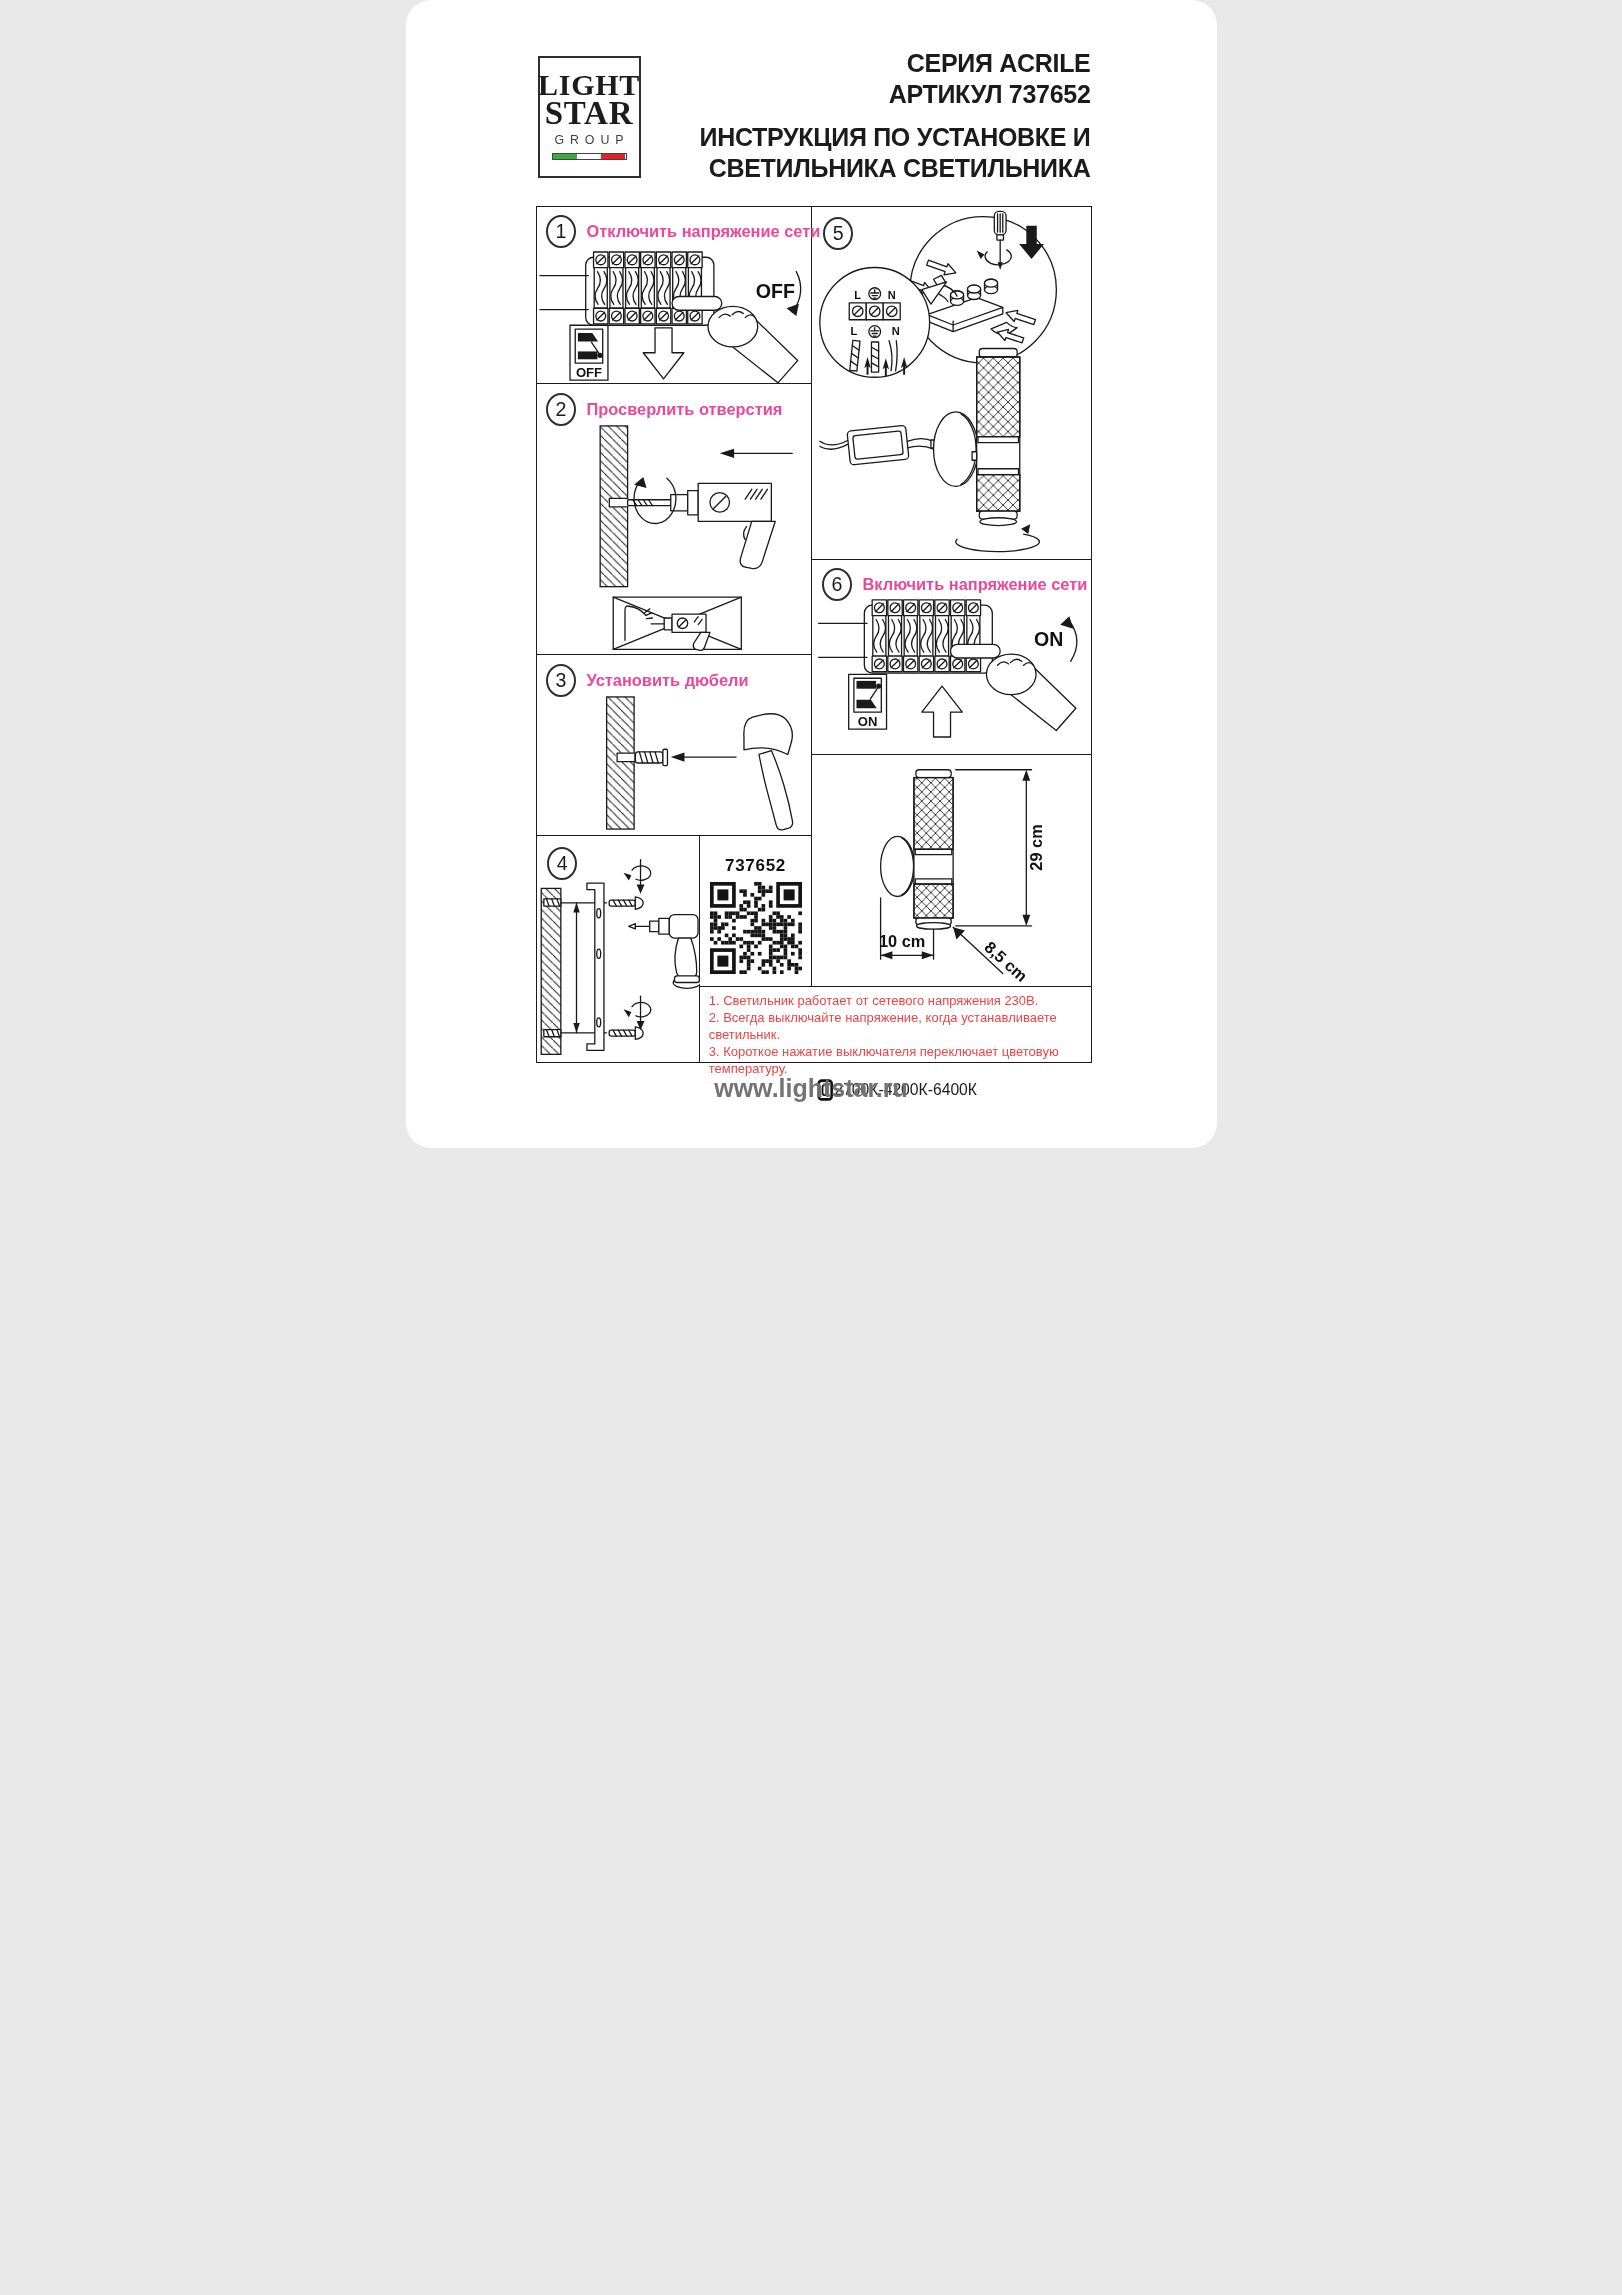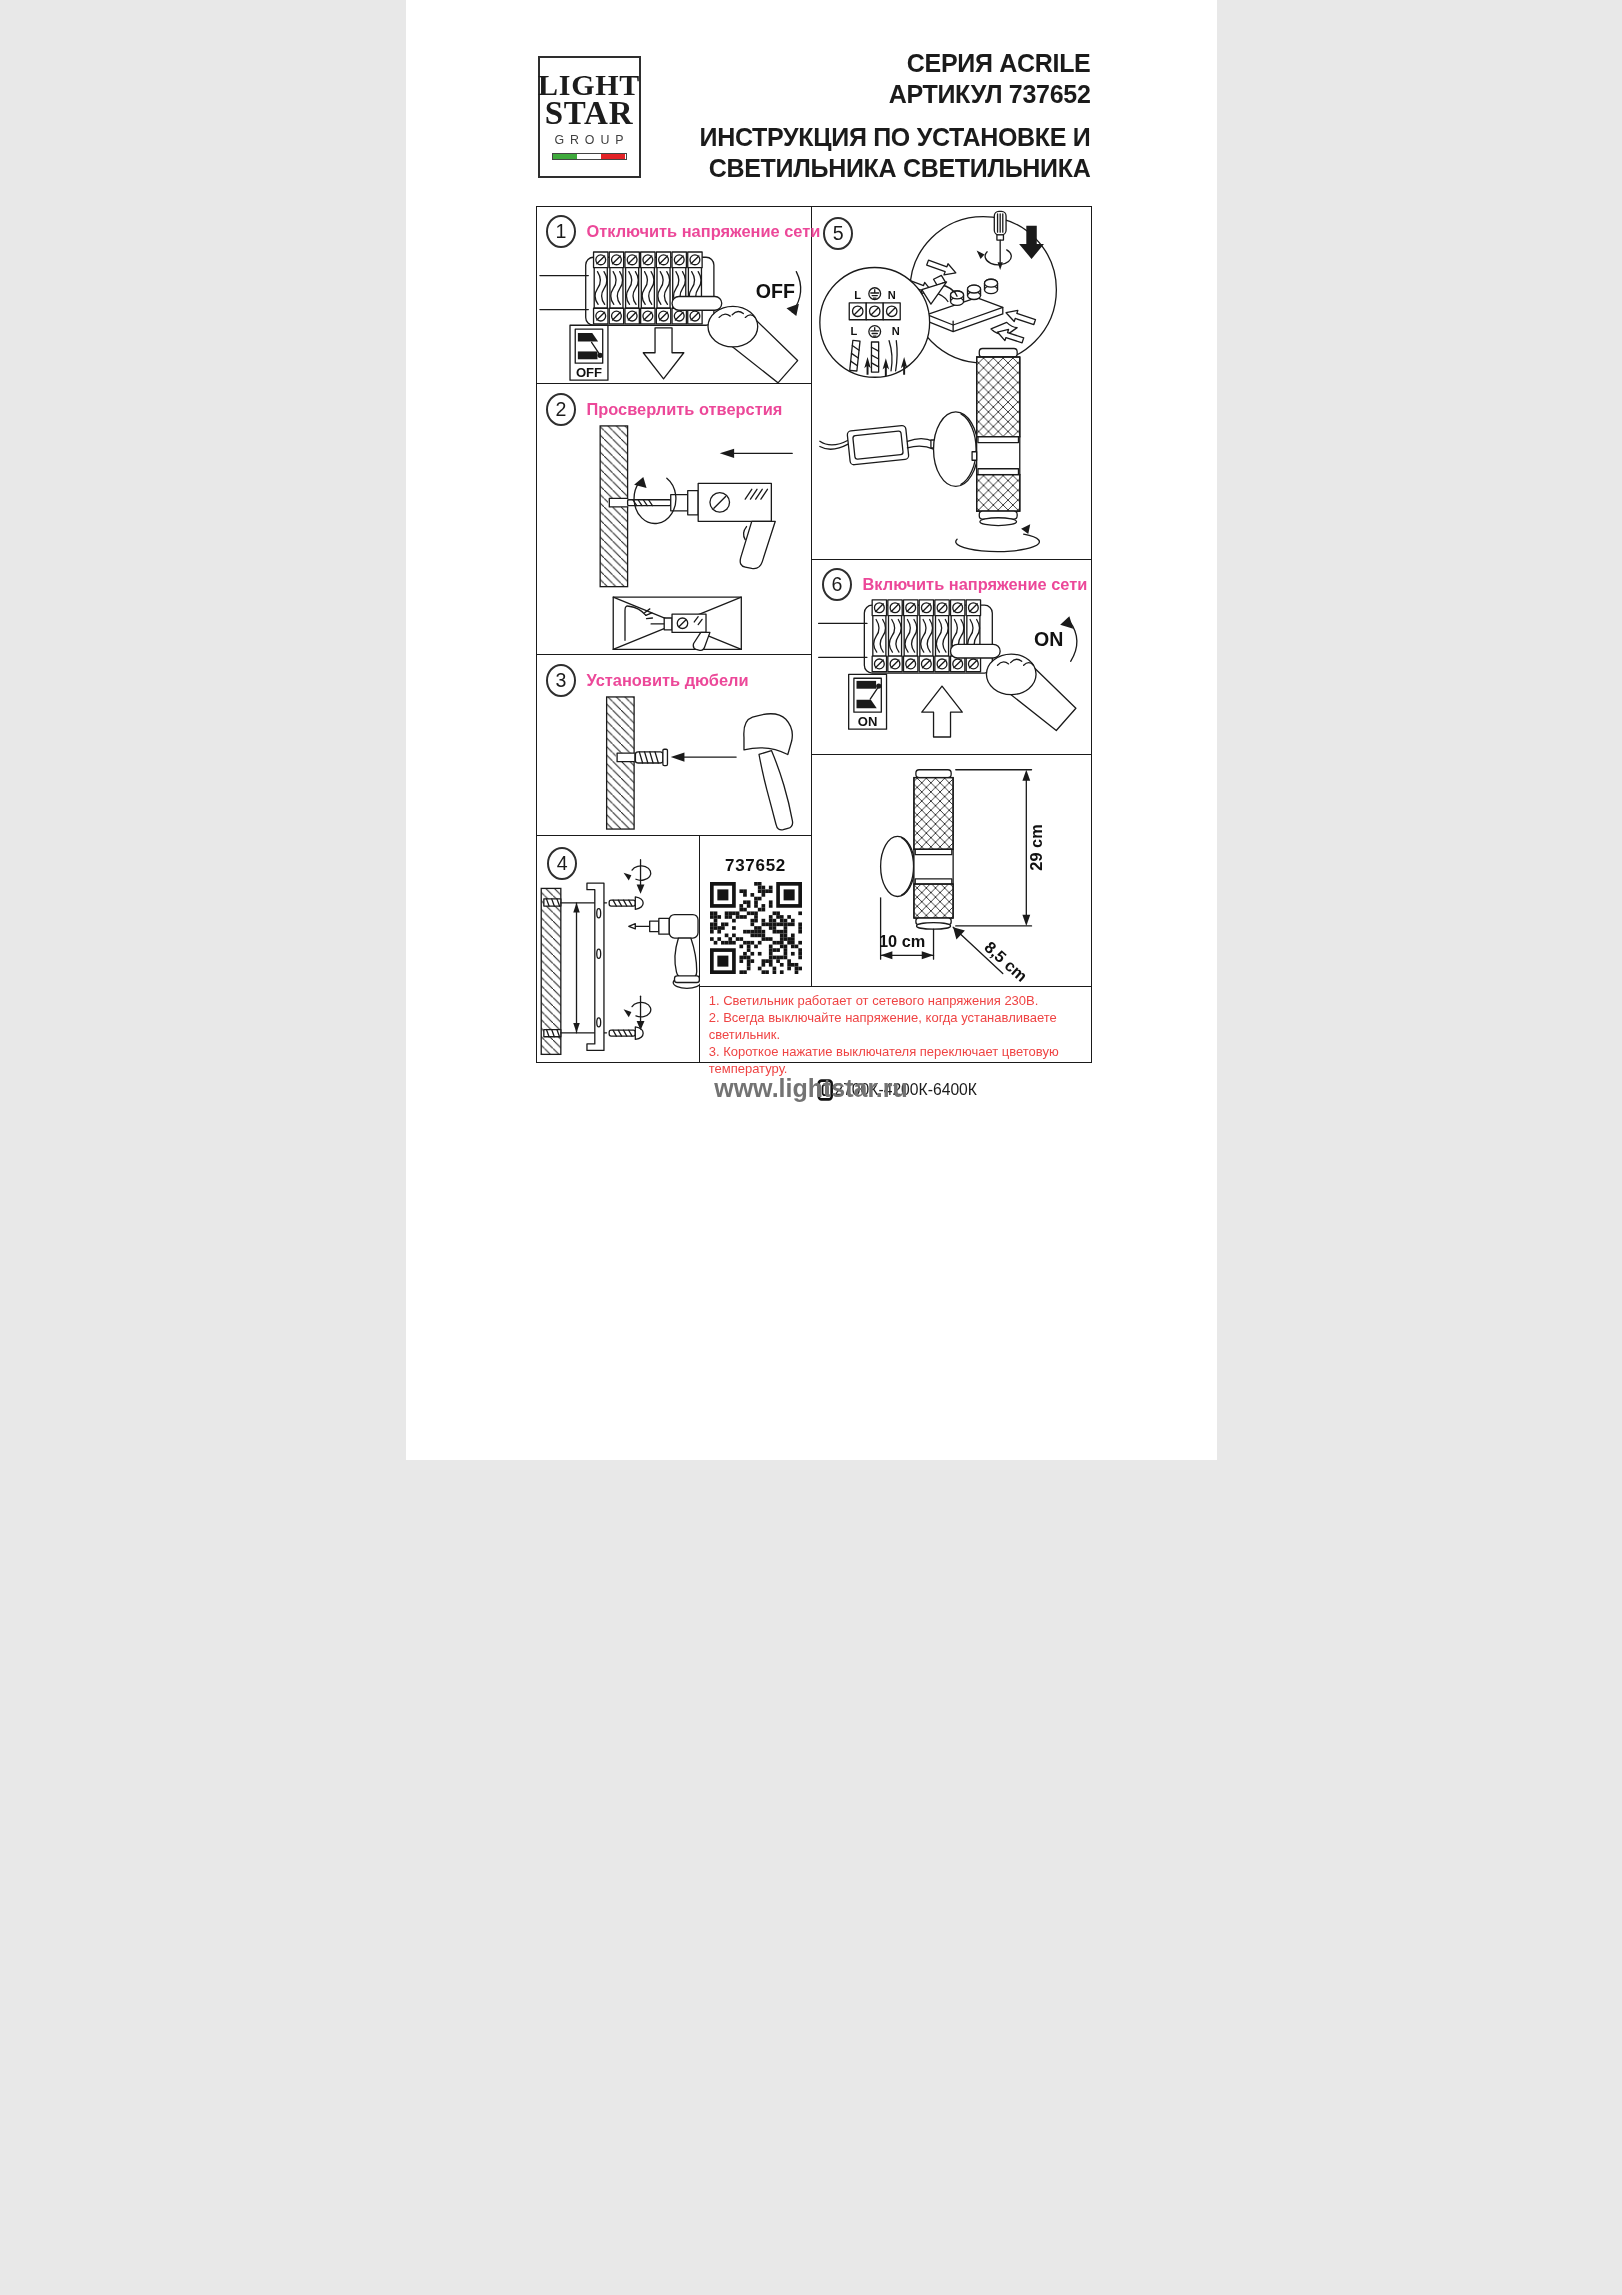"LIGHT" .page { border-radius: none -> 25px; height: 1460px -> 1148px }
